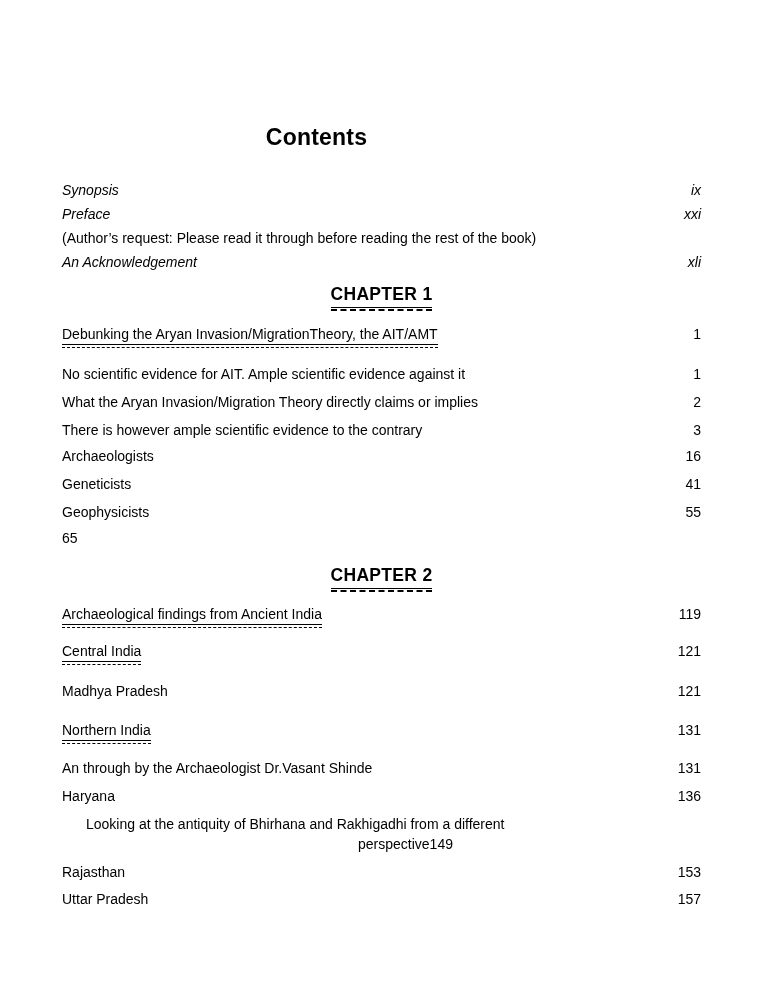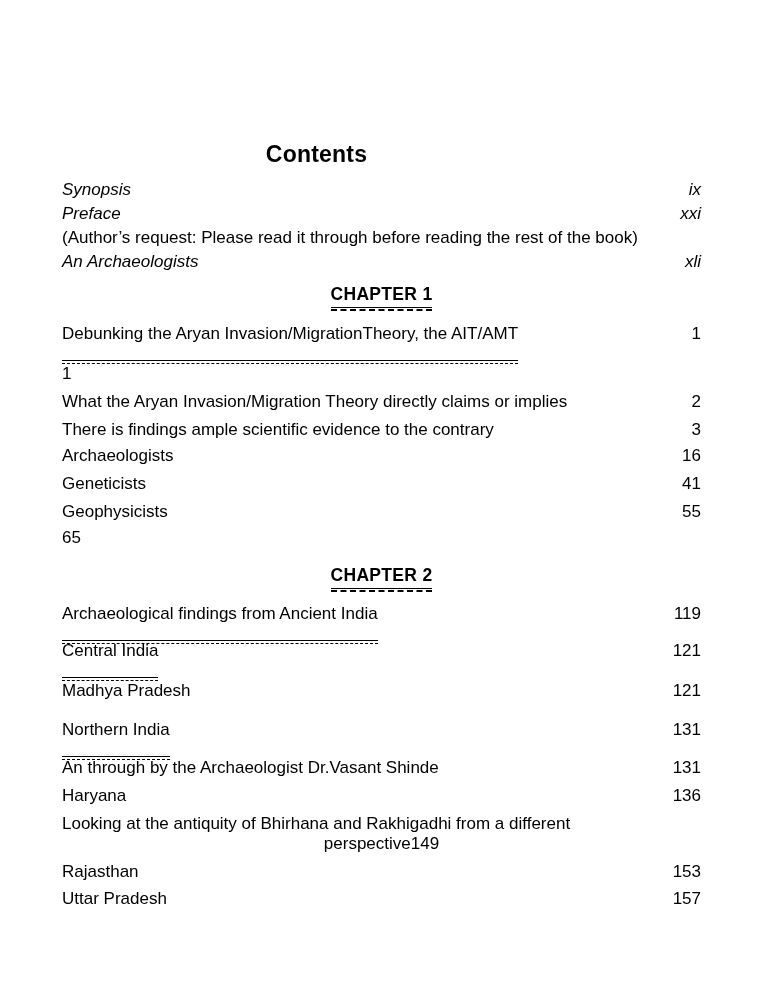"Contents" .toc-title { margin-top: 17px -> none }
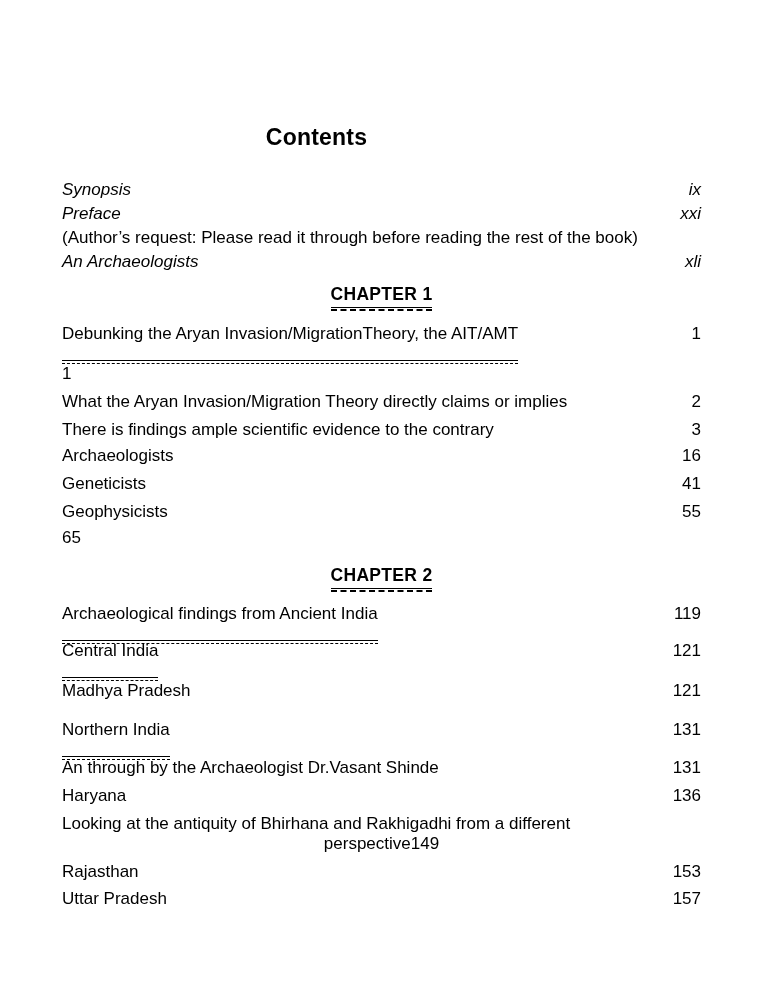"Synopsis" .row { font-size: 17px -> 14px }
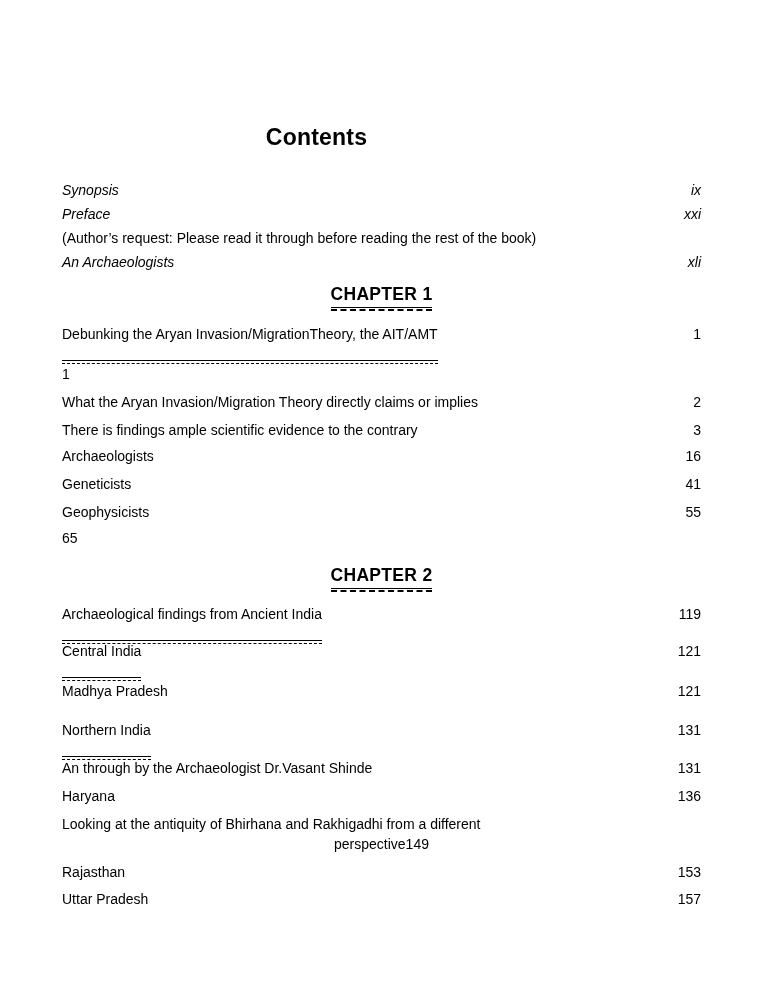"An Archaeologists" span.label { text: Archaeologists -> Acknowledgement }
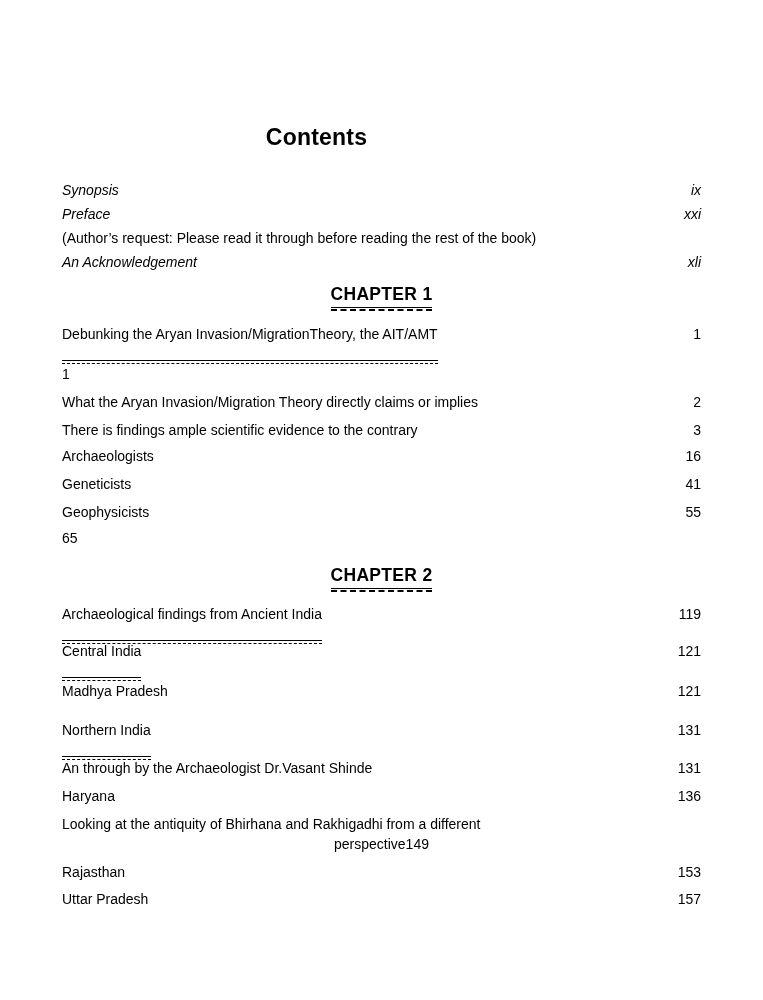"Debunking the Aryan" .row.heading .label { padding-bottom: 16px -> 0 }
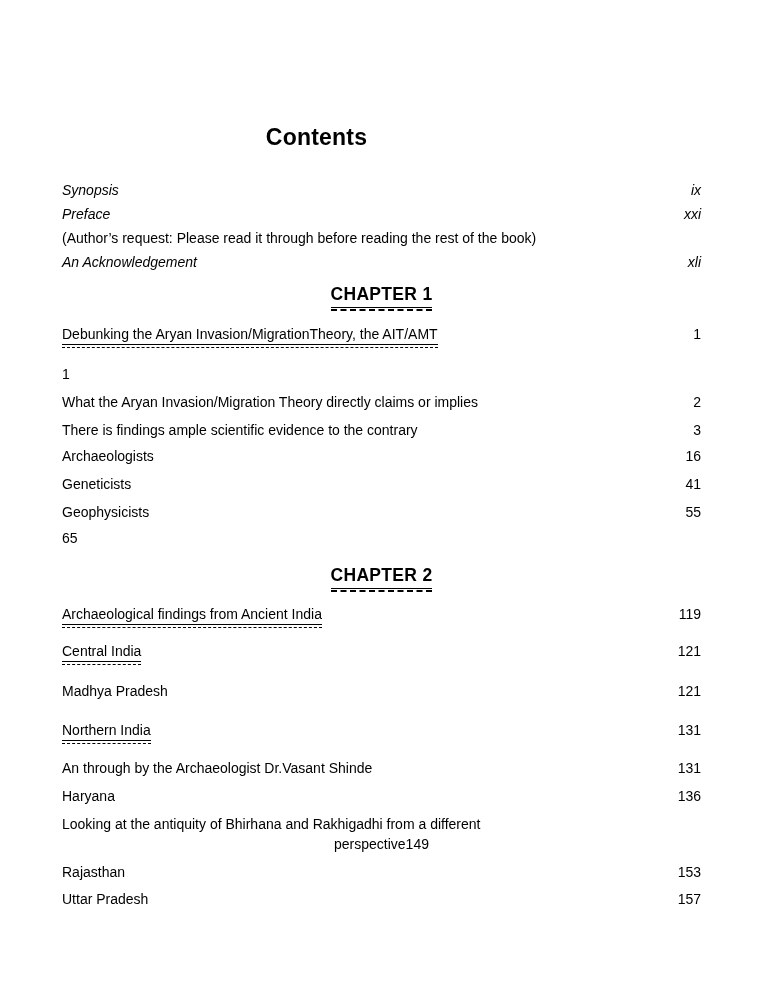"No scientific evidence for AIT." span.label { html: none -> <span>No scientific evidence for AIT. Ample scientific evidence against it</span> }
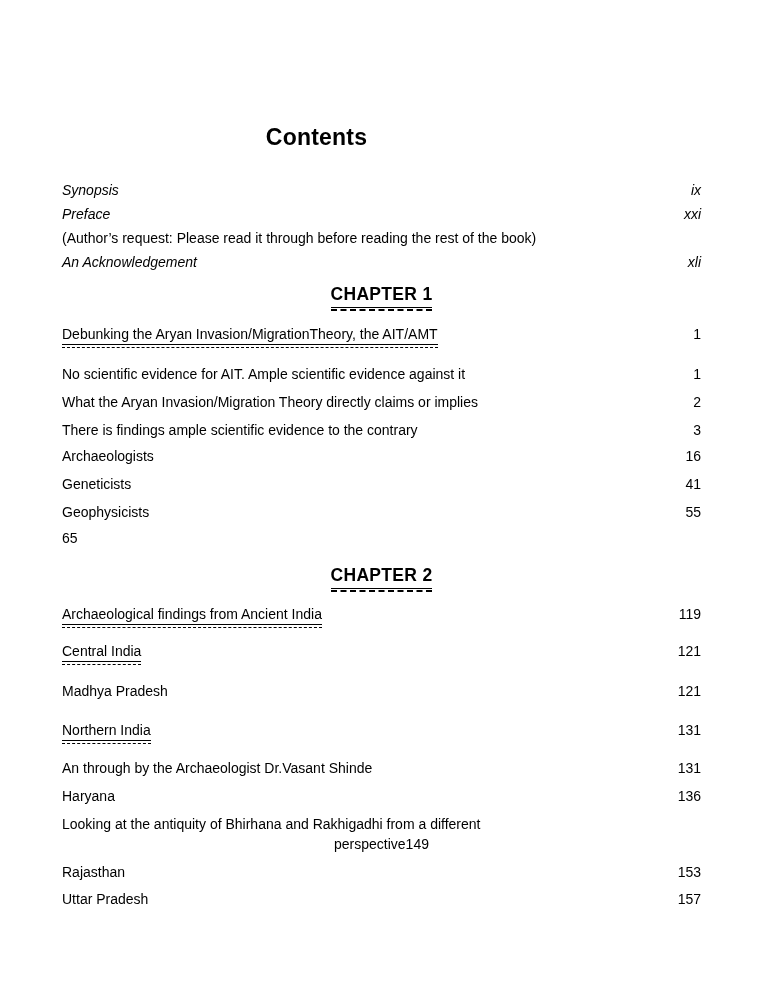"There is findings ample scientific" span.label { text: findings -> however }
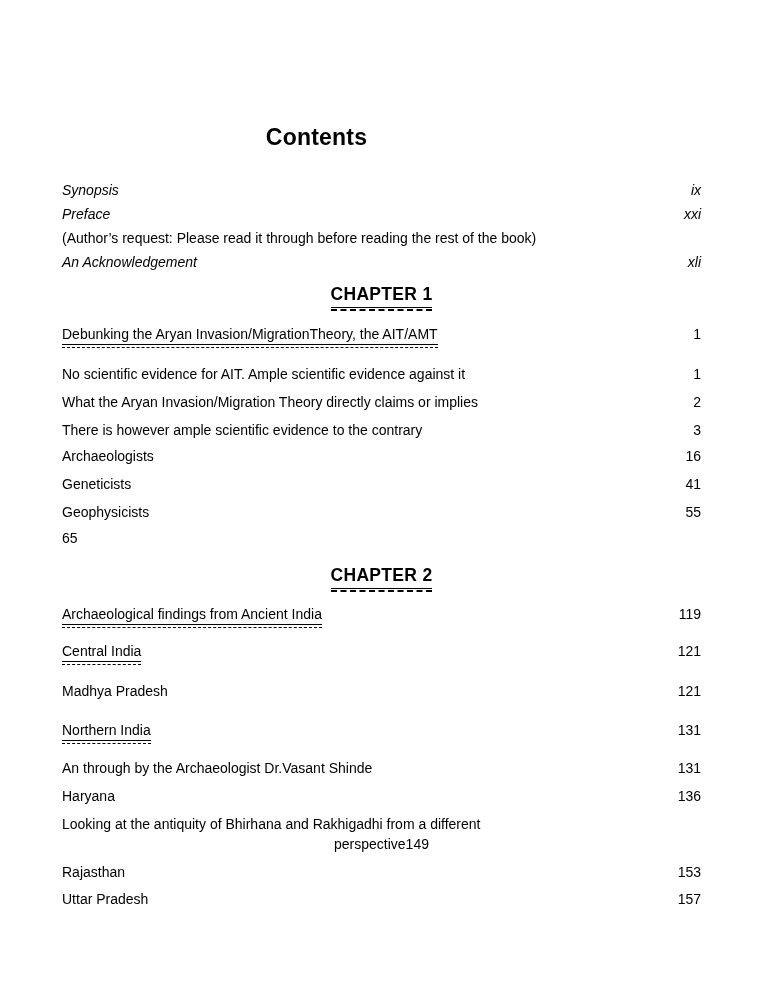"Looking at the antiquity of" .row.twoline { margin-left: none -> 24px }
